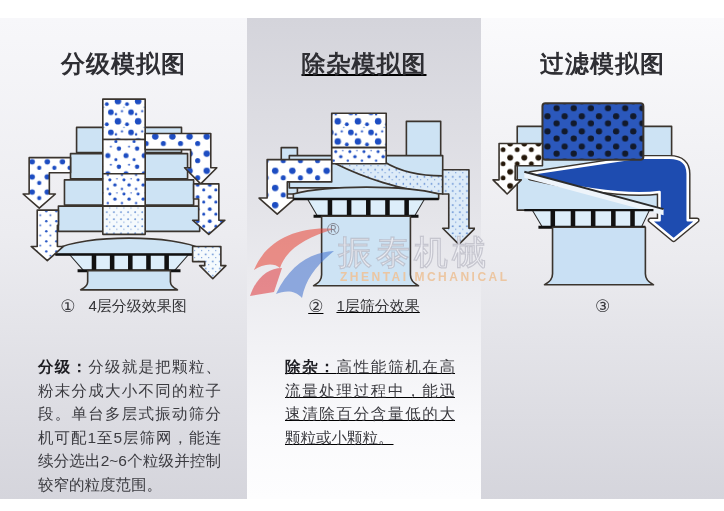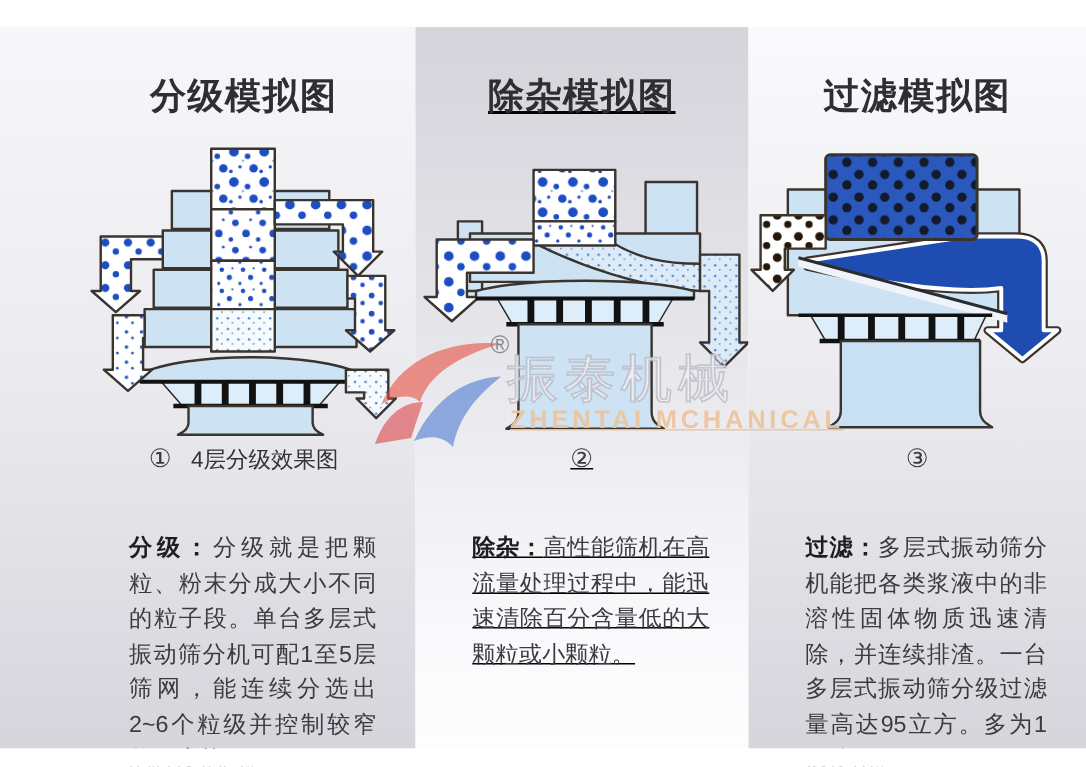"分级模拟图" .col-1 { padding-left: 48px -> none }
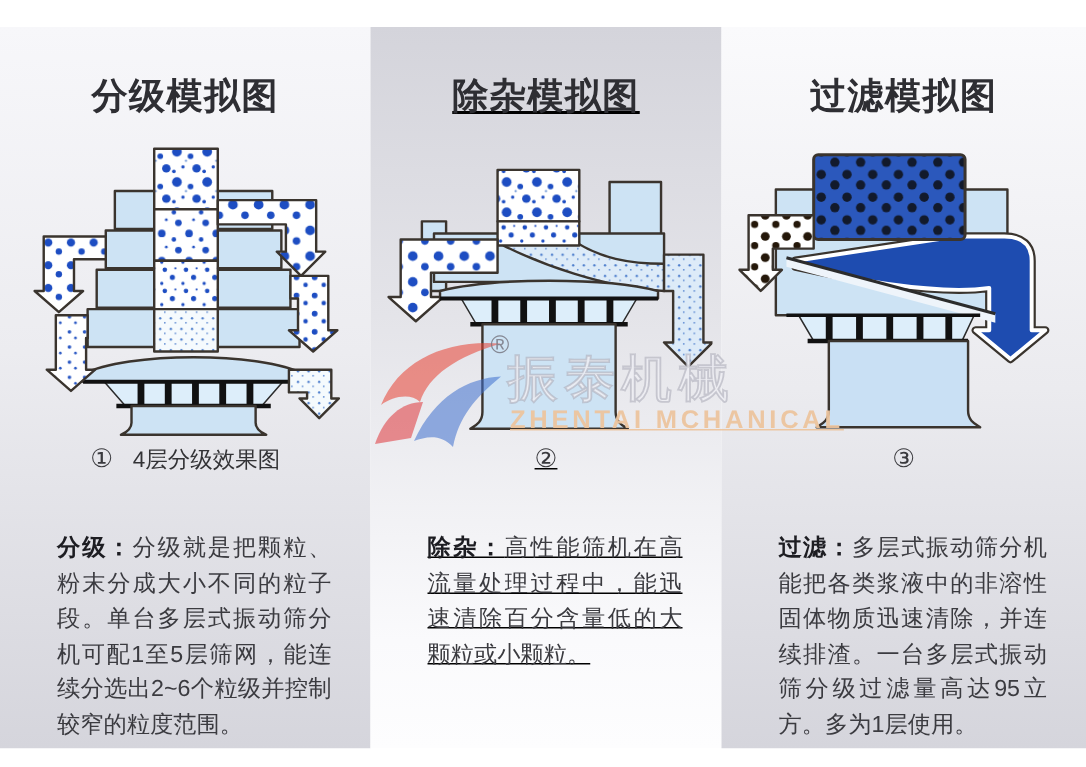"ZHENTAI MCHANICAL" .wm-en { font-size: 17px -> 12px; text-decoration: underline -> none }
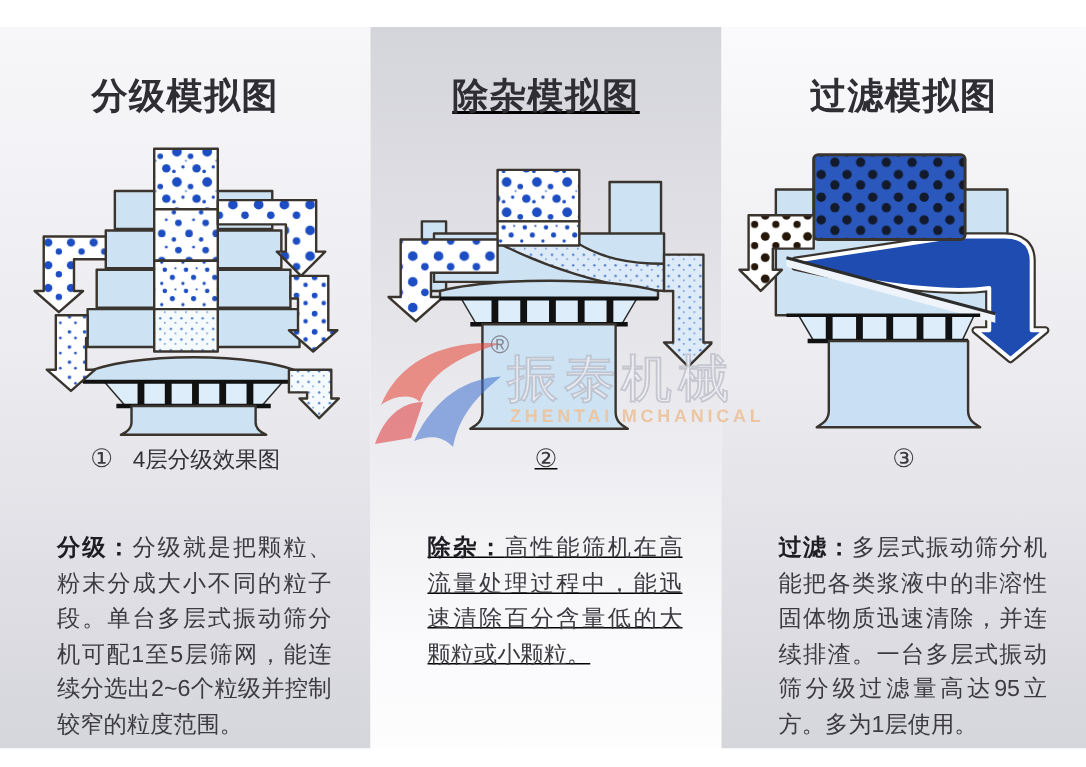"1层筛分效果" span { html: none -> <span>1层筛分效果</span> }
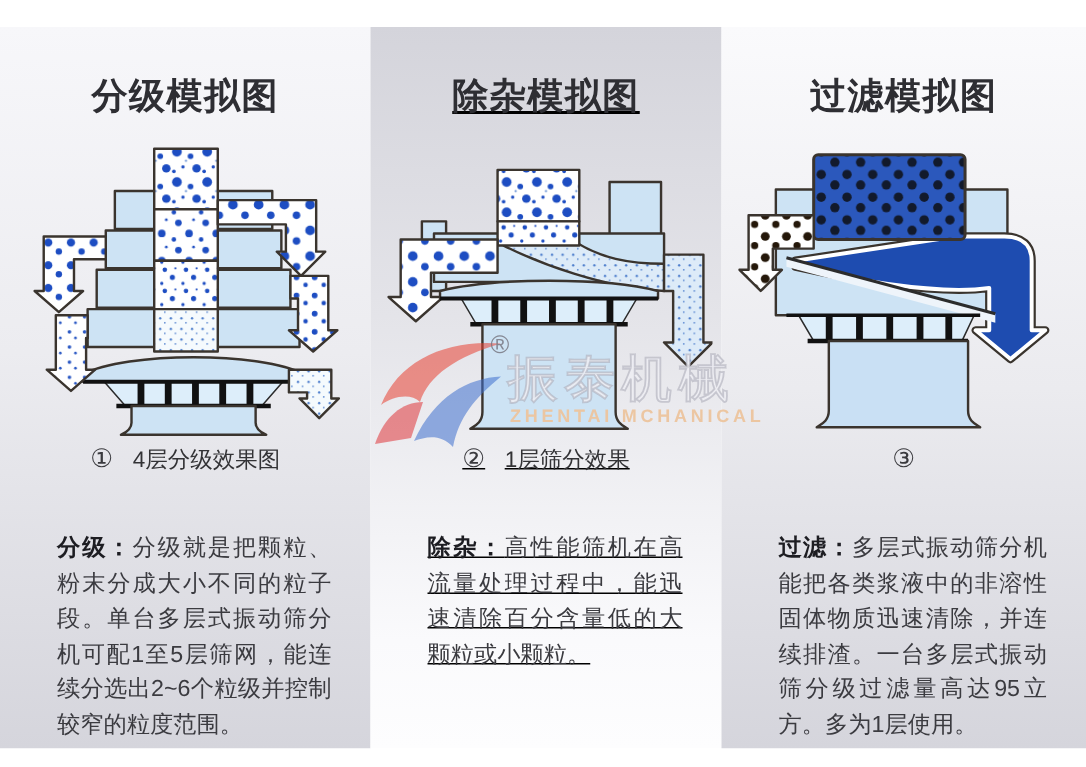"过滤：多层式振动筛分机能把各类浆液中的非溶性固体物质迅速清除，并连续排渣。一台多" p.desc { html: <p><b>过滤：</b><span>多层式振动筛分机能把各类浆液中的非溶性固体物质迅速清除，并连续排渣。一台多层式振动筛分级过滤量高达95立方。多为1层使用。</span></p> -> none }
